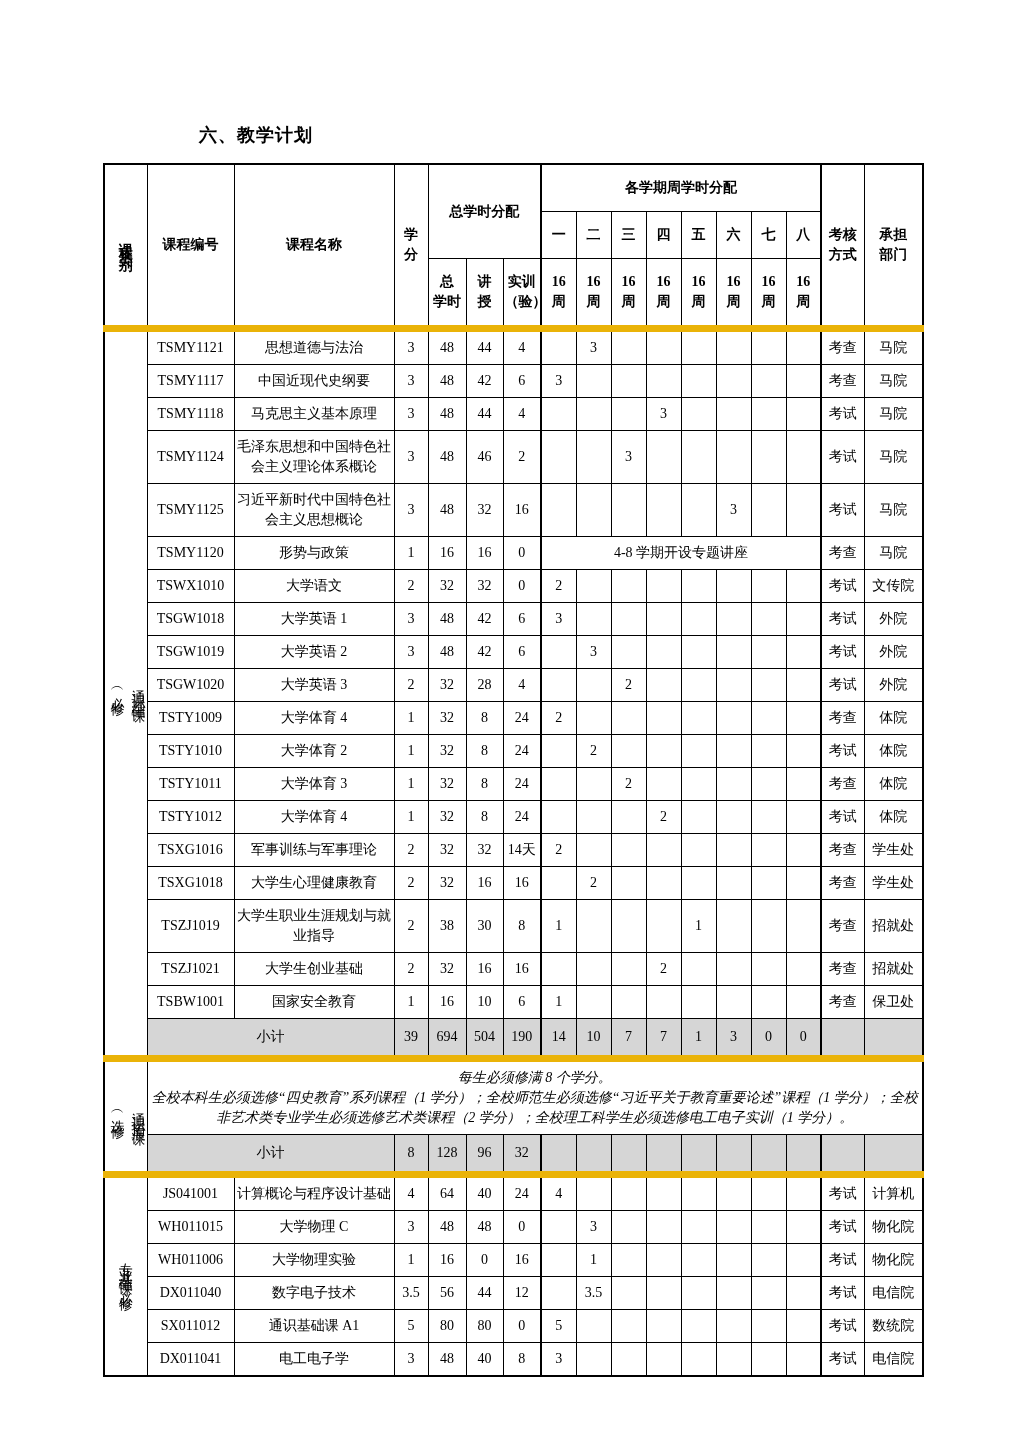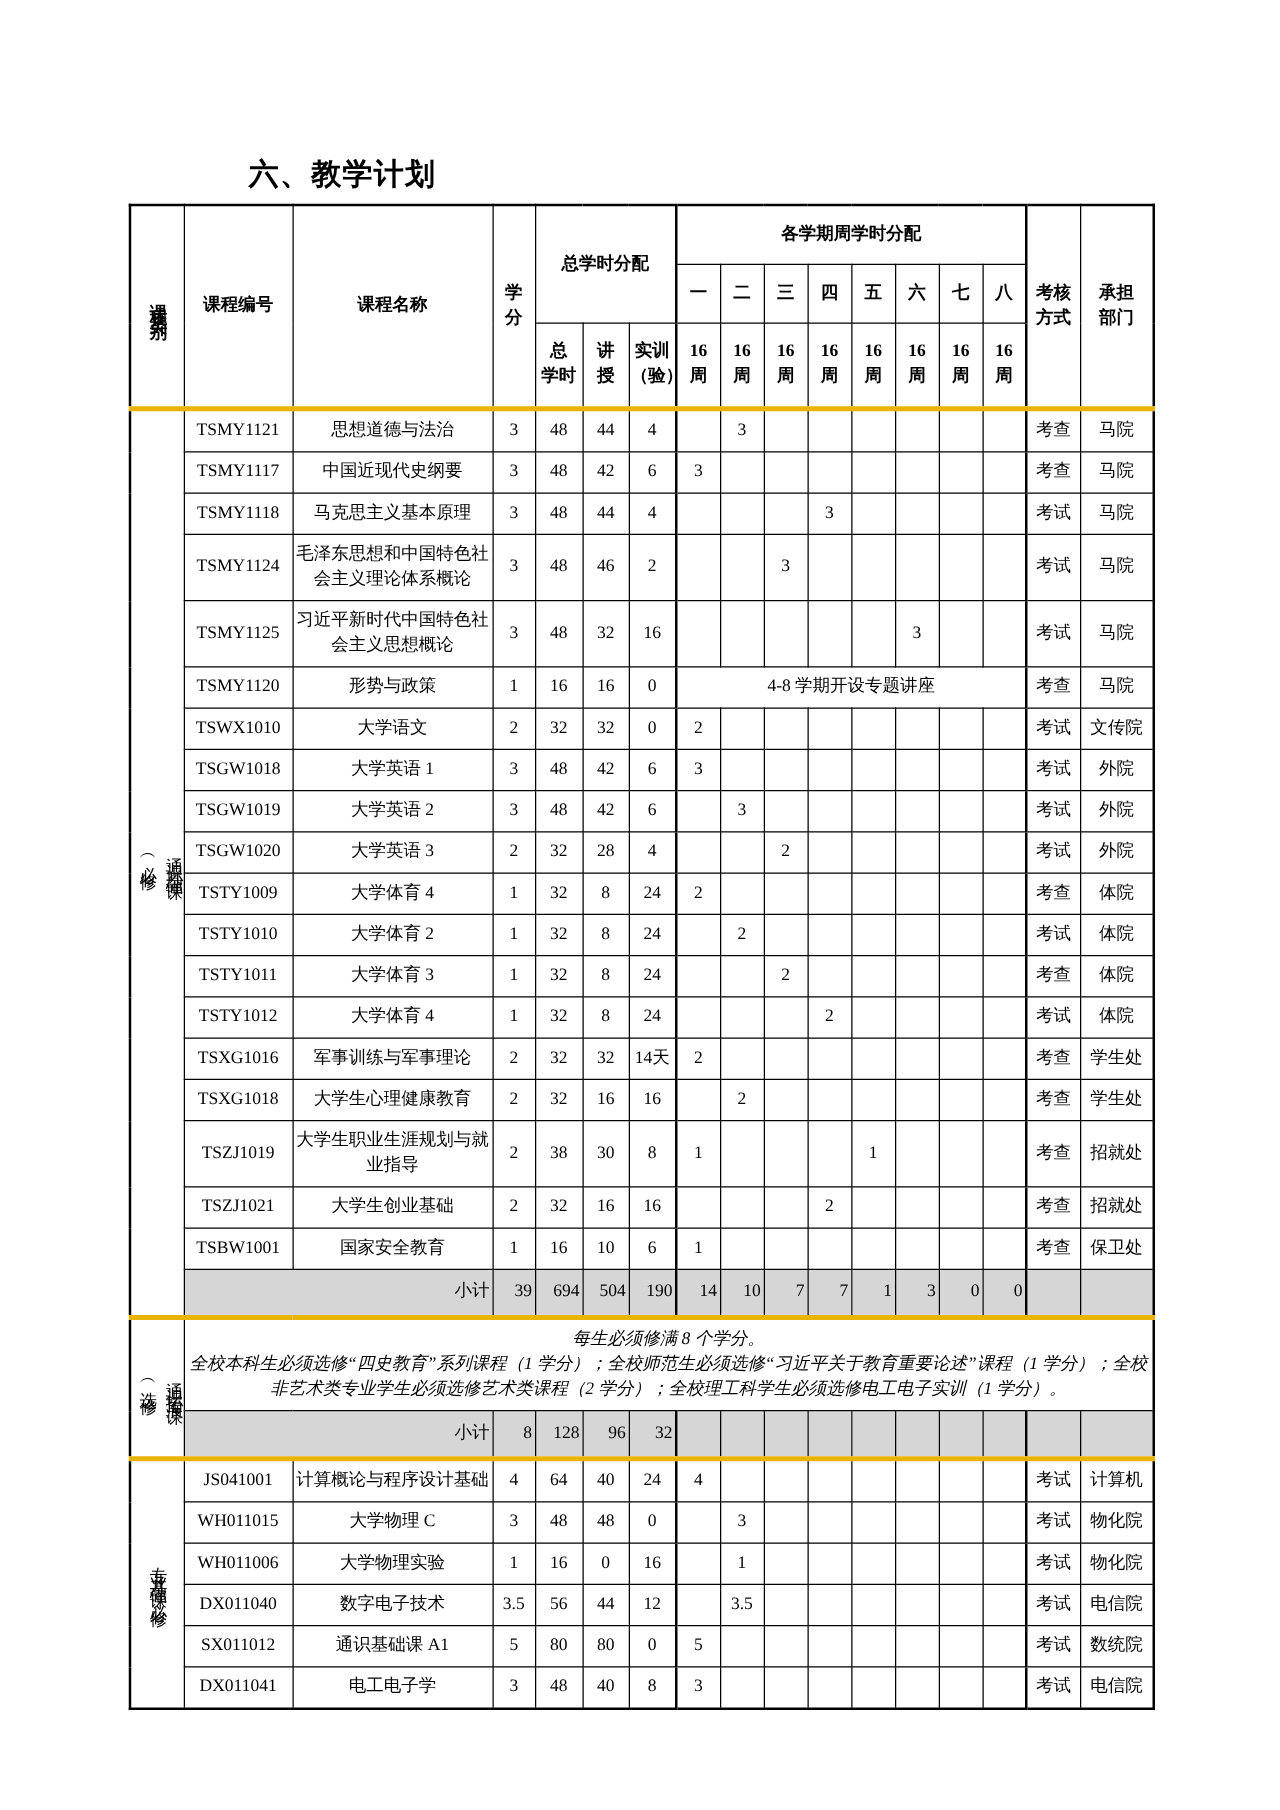"六、教学计划" .title { font-size: 24px -> 18px }
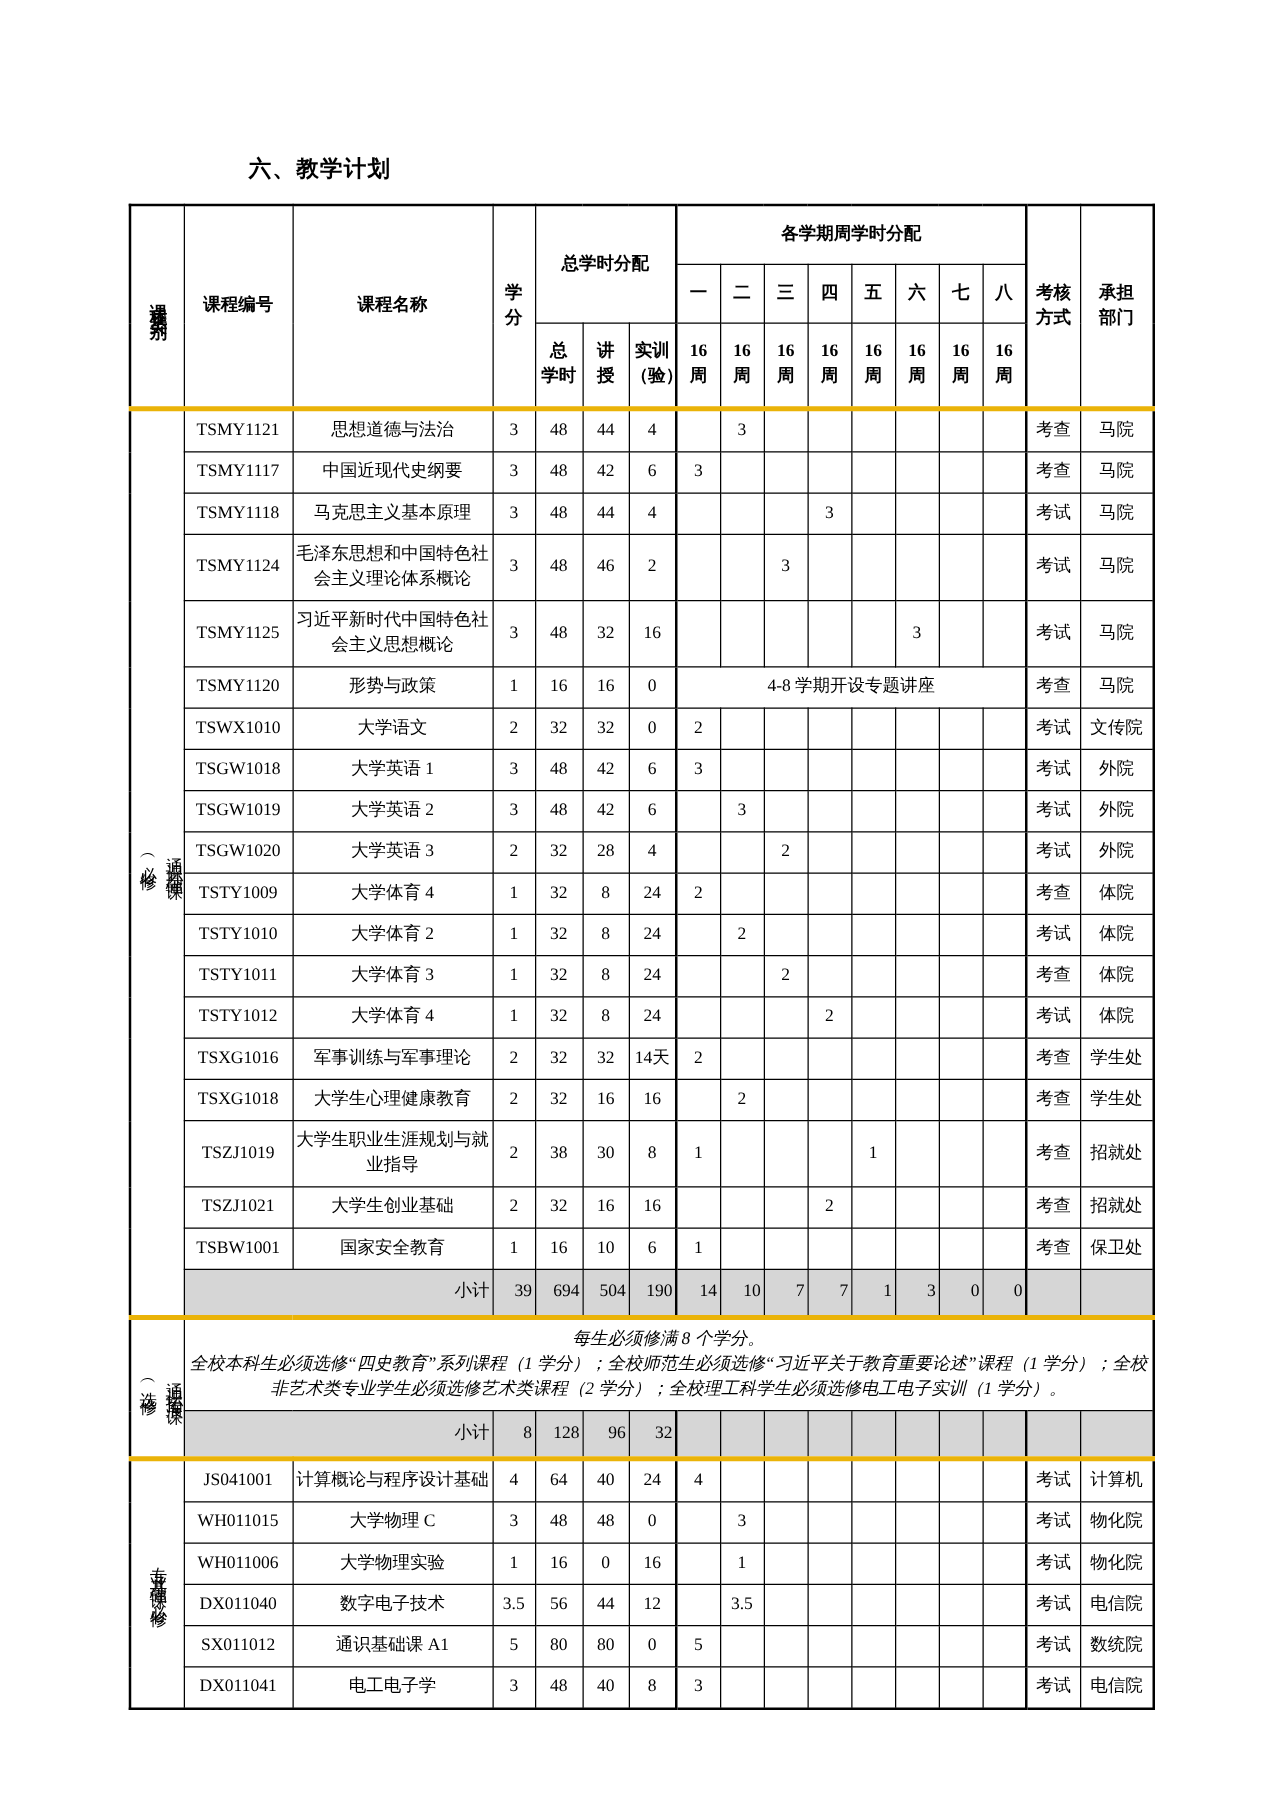"TSMY1121" .plan tbody.section { border-top: 4px solid #eab308 -> 7px solid #eab308 }
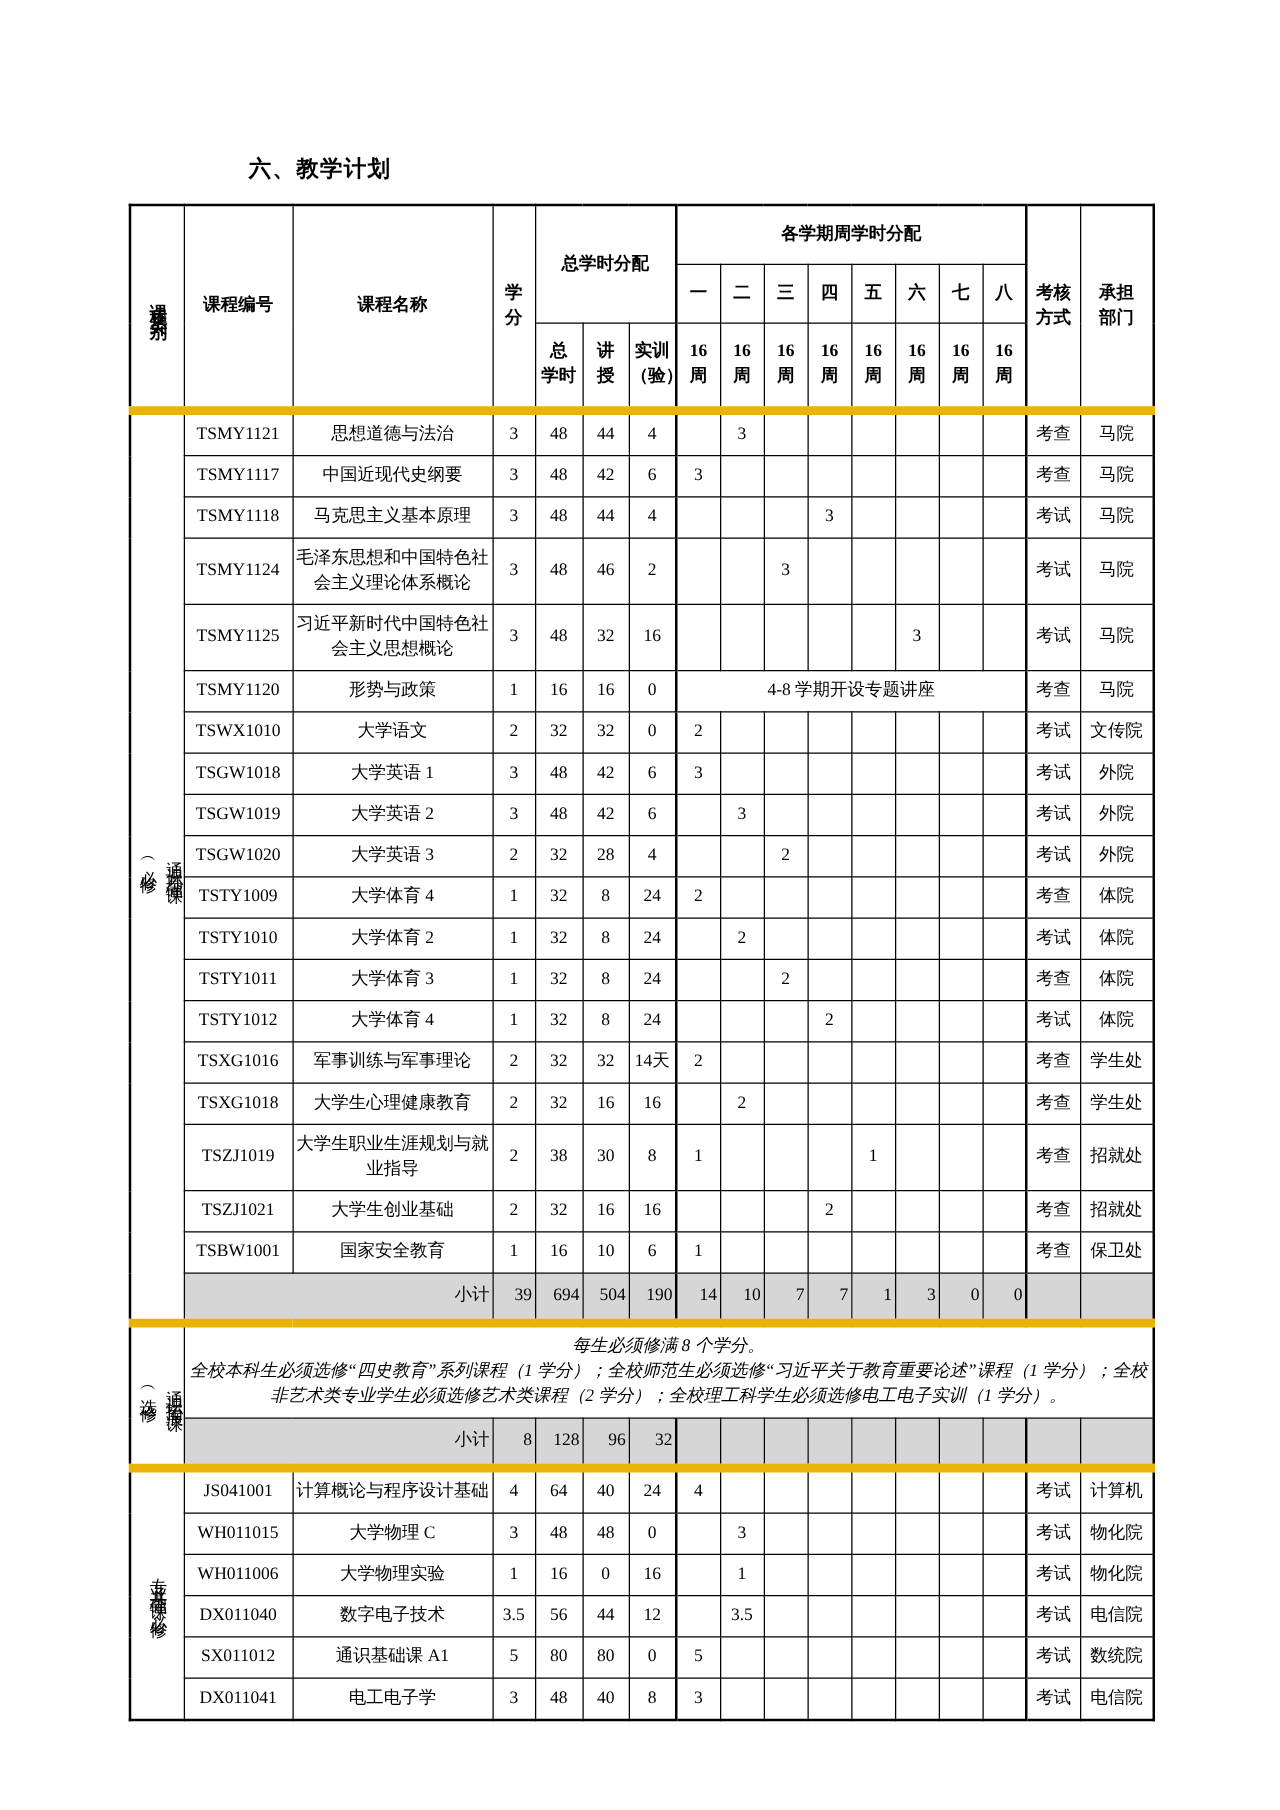"小计" .gray td { text-align: right -> none }
